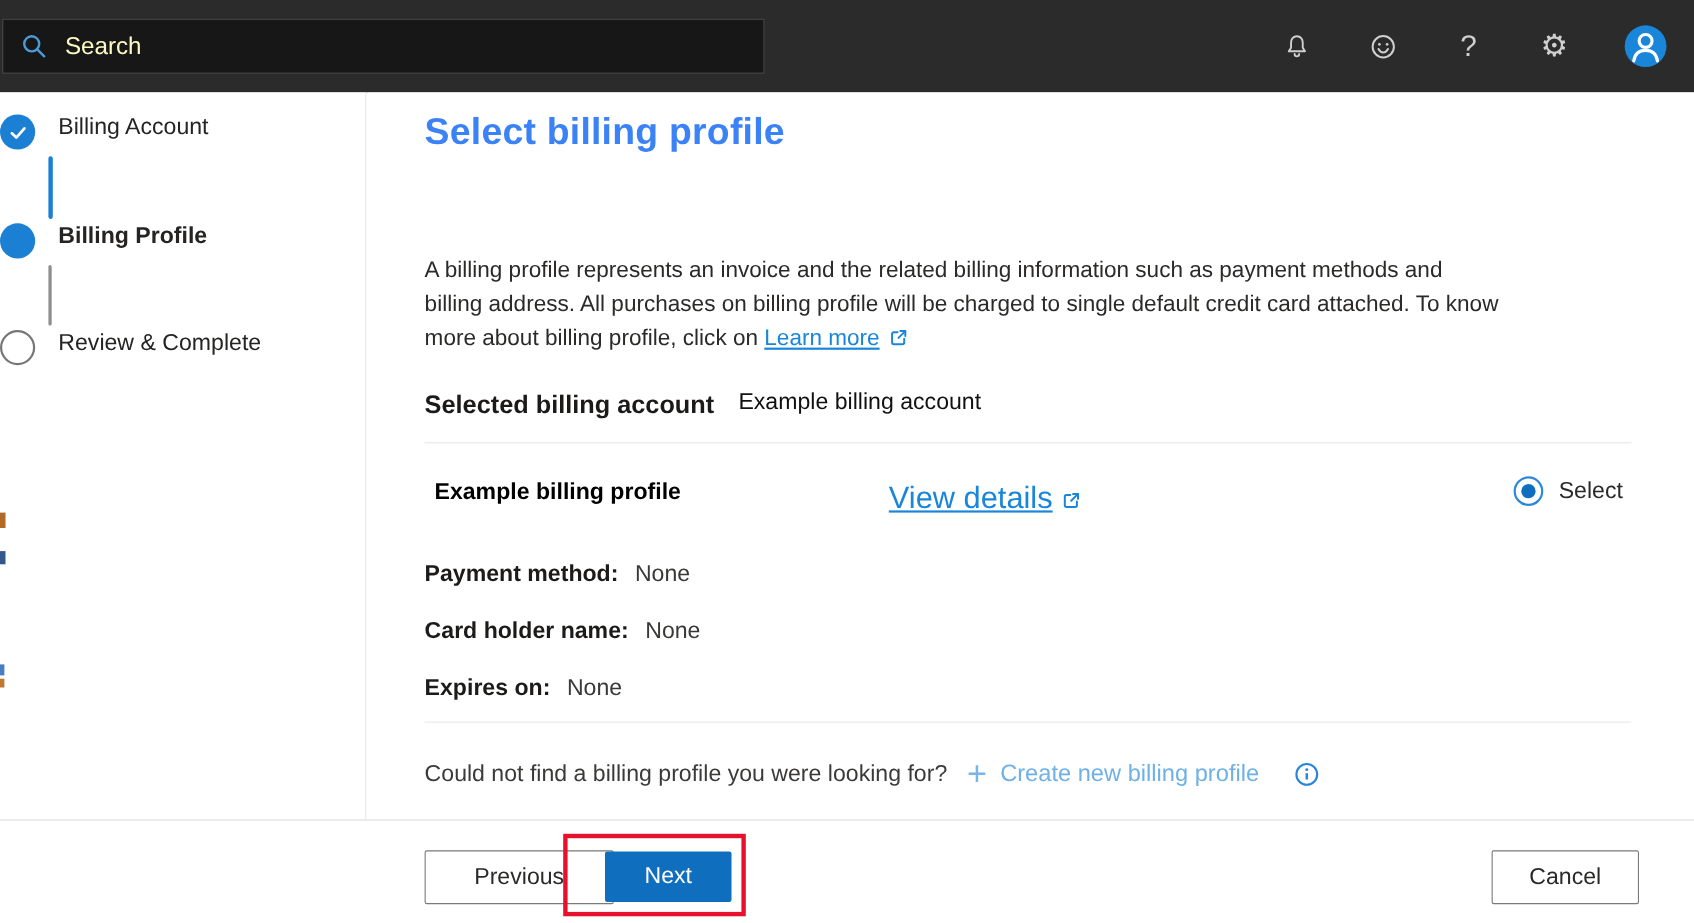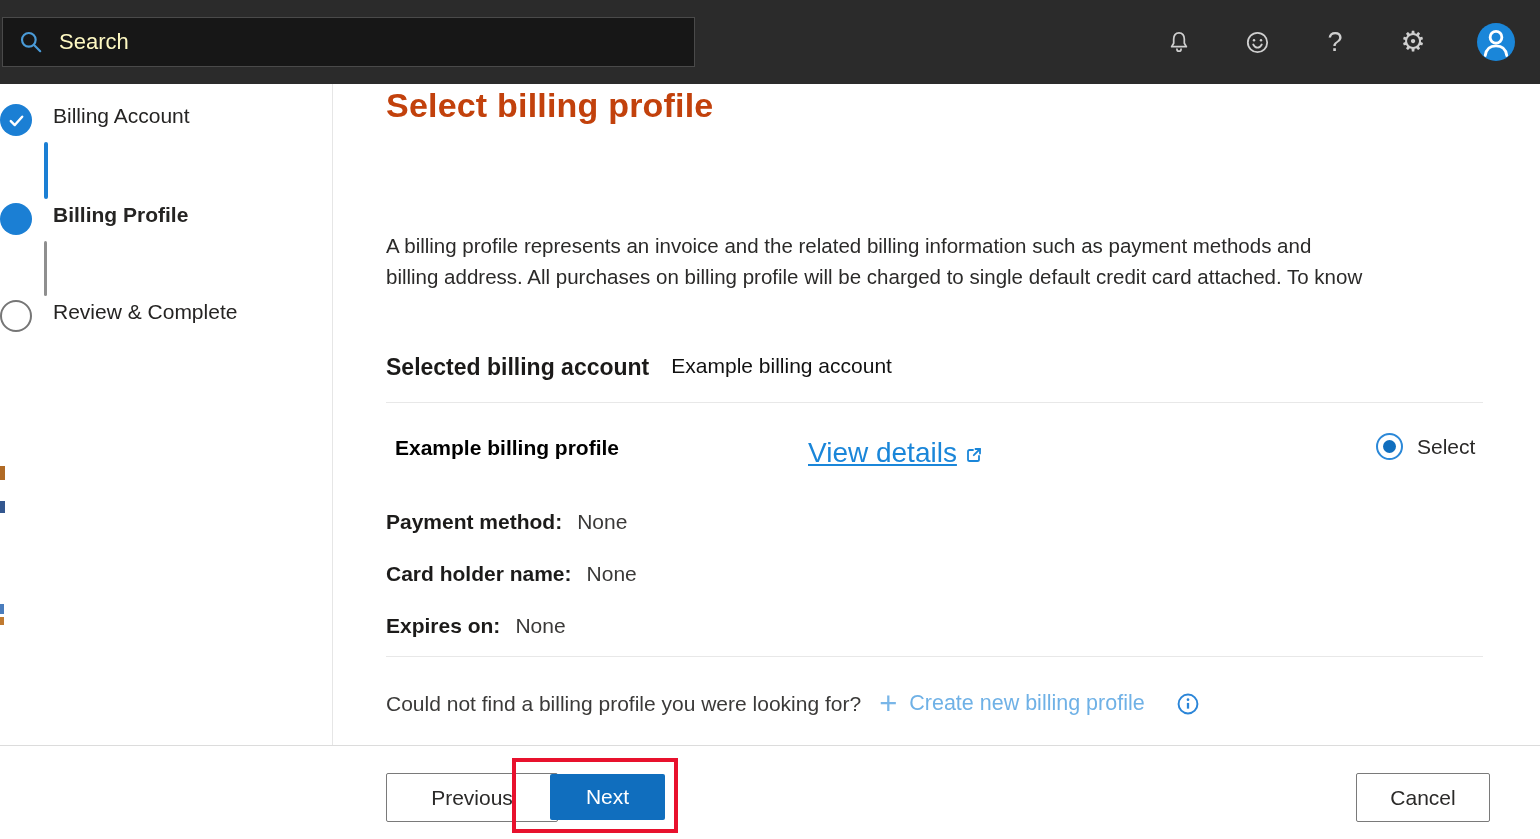"Select billing profile" .page-title { color: #c2410c -> #3b82f6; top: 2px -> 17px }
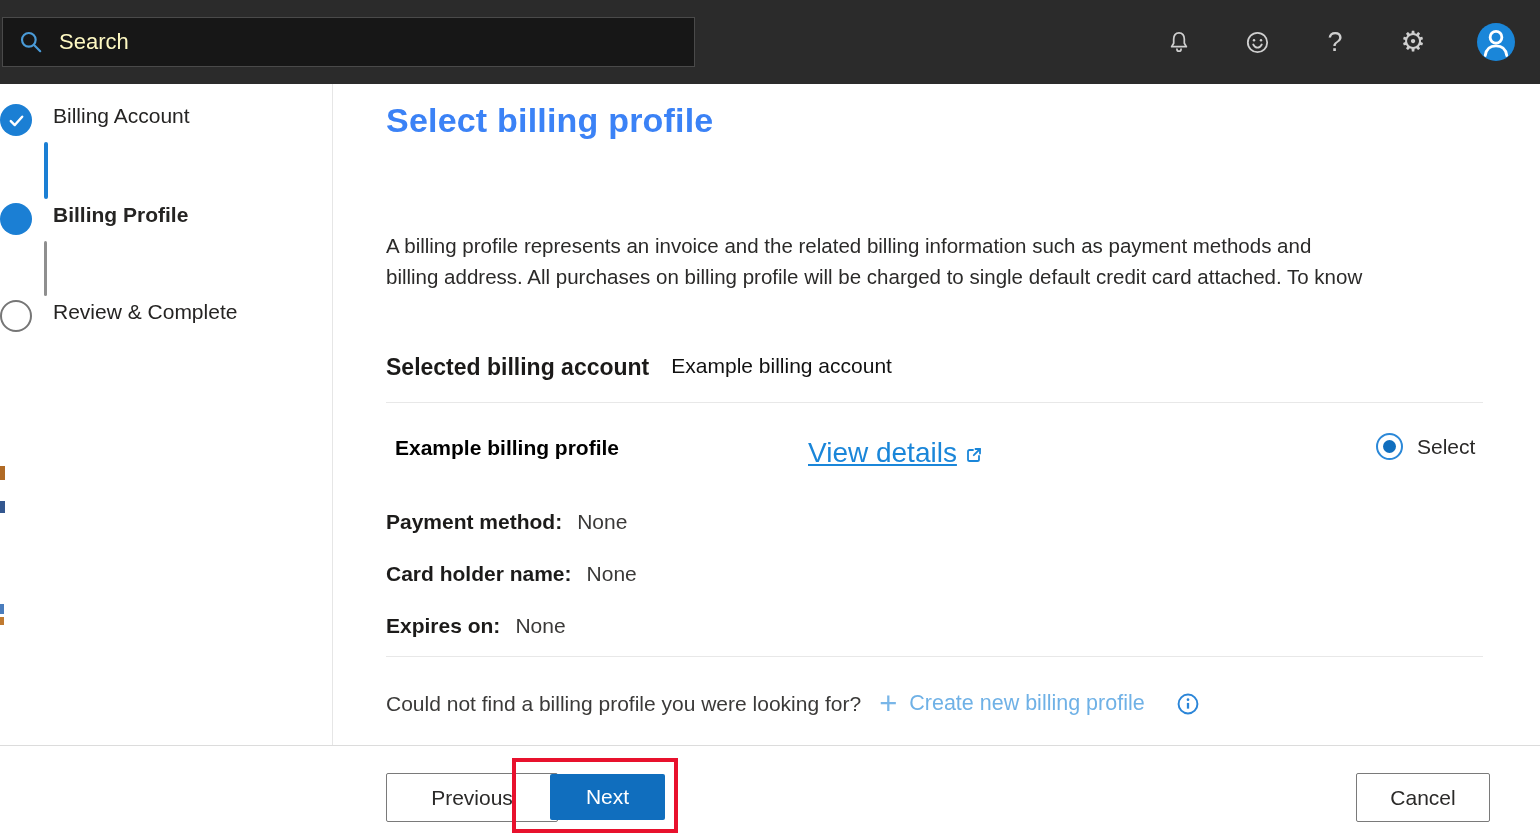"more about billing profile, click" div { html: none -> <div> <span>more about billing profile, click on</span> <a><span>Learn more</span><svg> <path></path> <polyline></polyline> <line></line> </svg></a> </div> }
